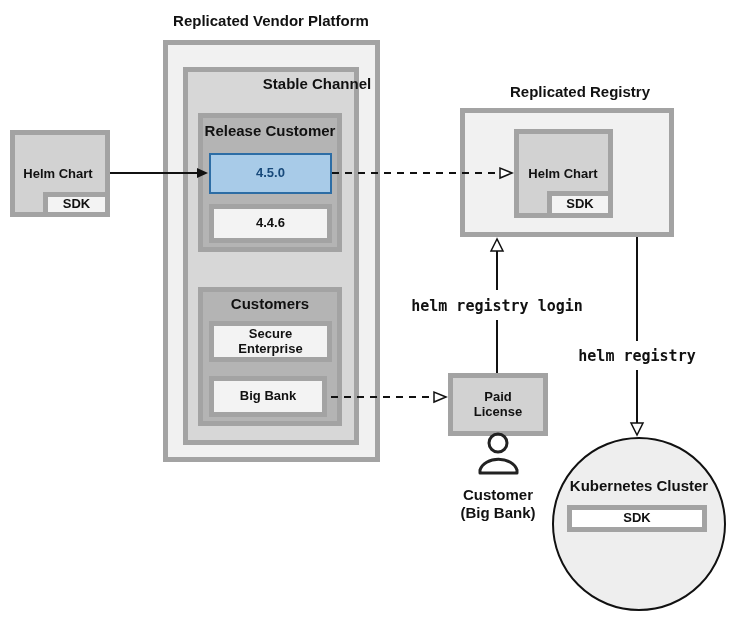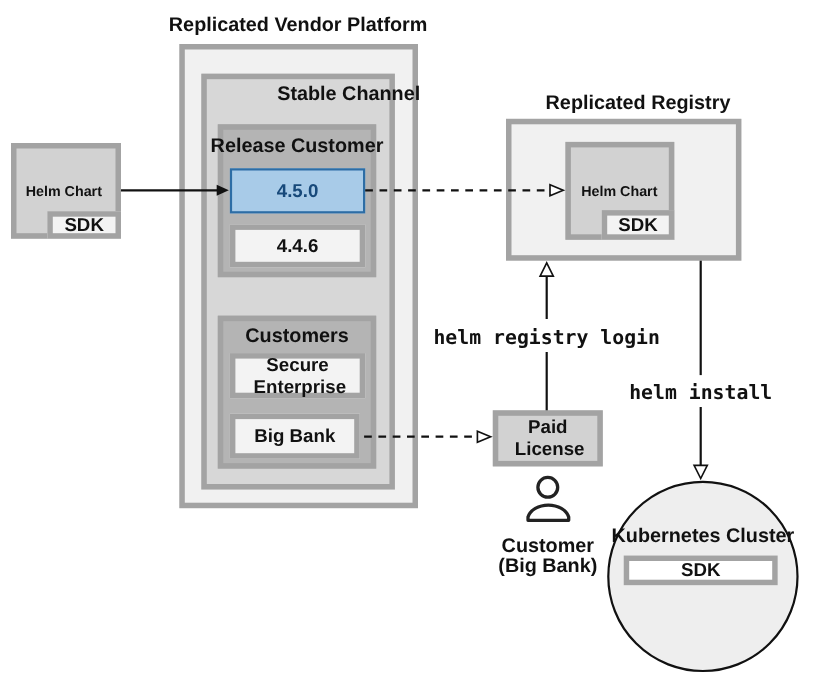"Replicated Vendor Platform" .ttl { font-size: 18px -> 15px }
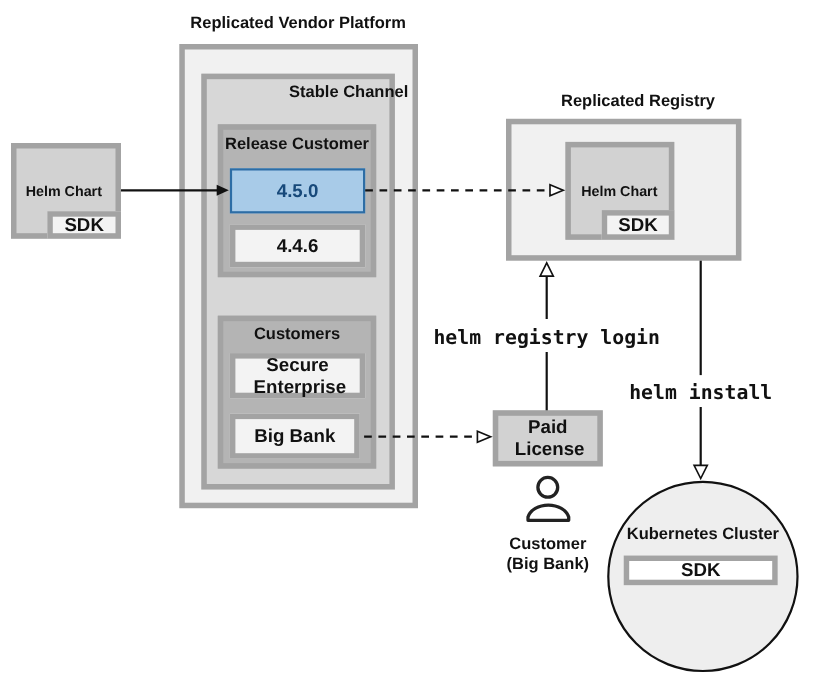"4.5.0" .lbl { font-size: 17px -> 13px }
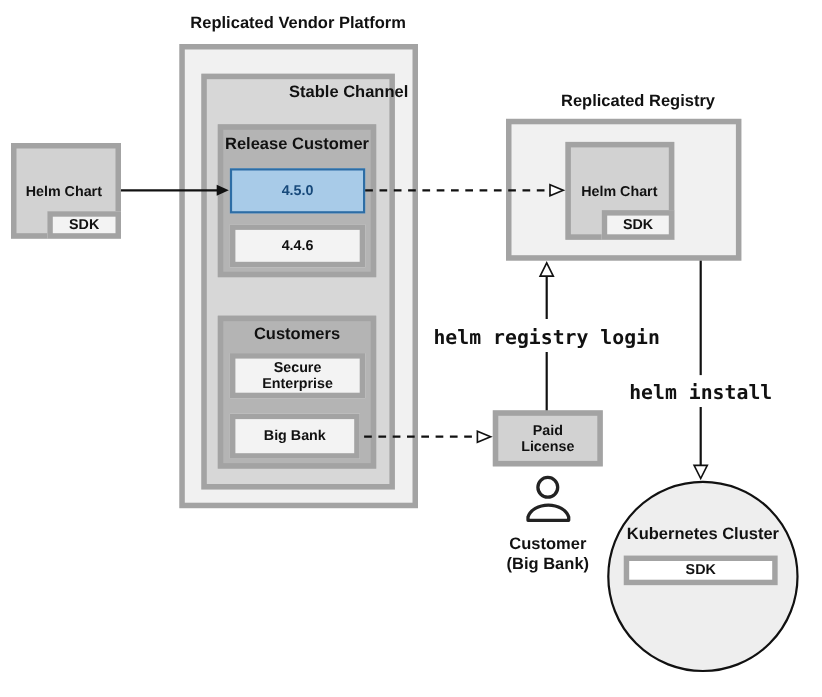"helm registry login" .mono { font-size: 18px -> 15px }
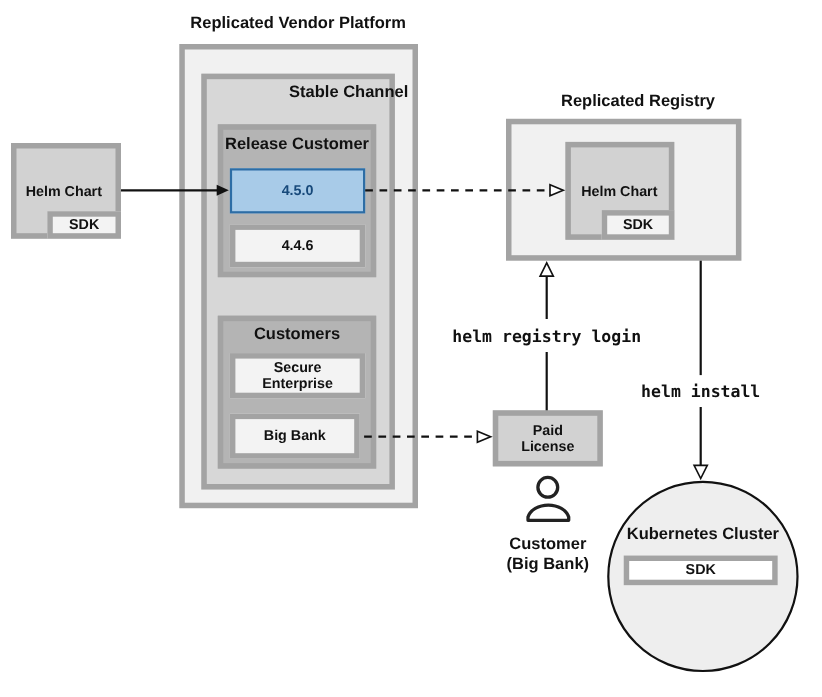"helm install" div.abs { text: install -> registry }
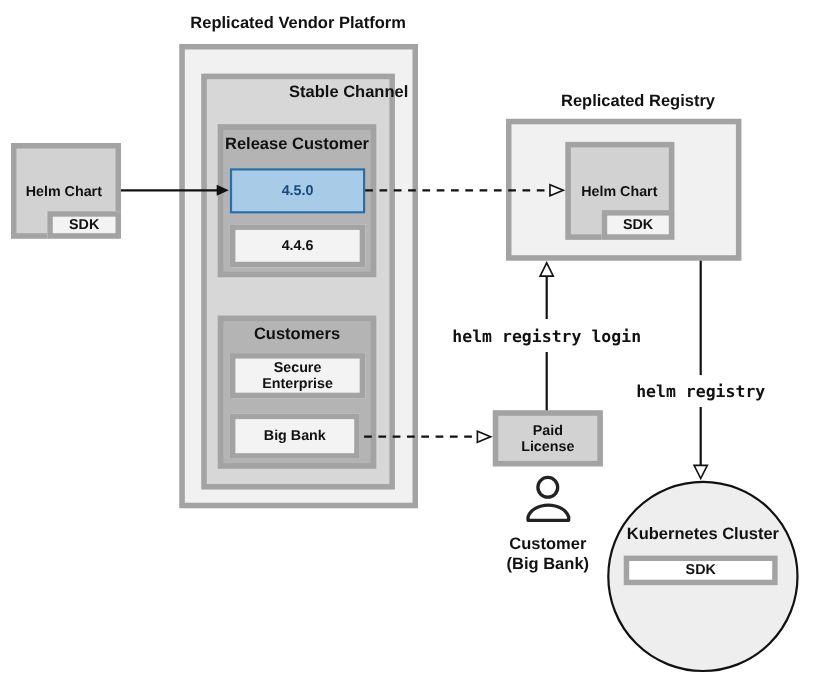"Paid License" div.abs { height: 51px -> 63px }
